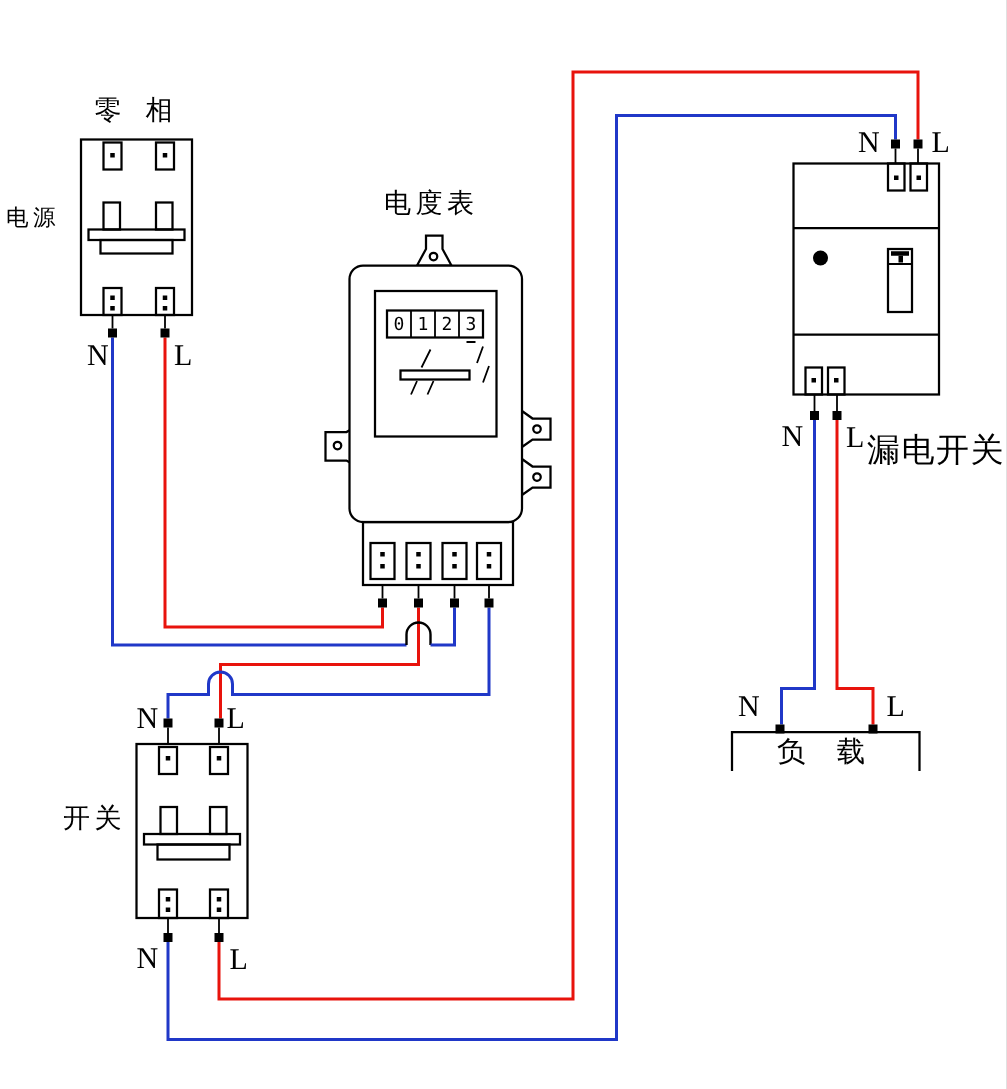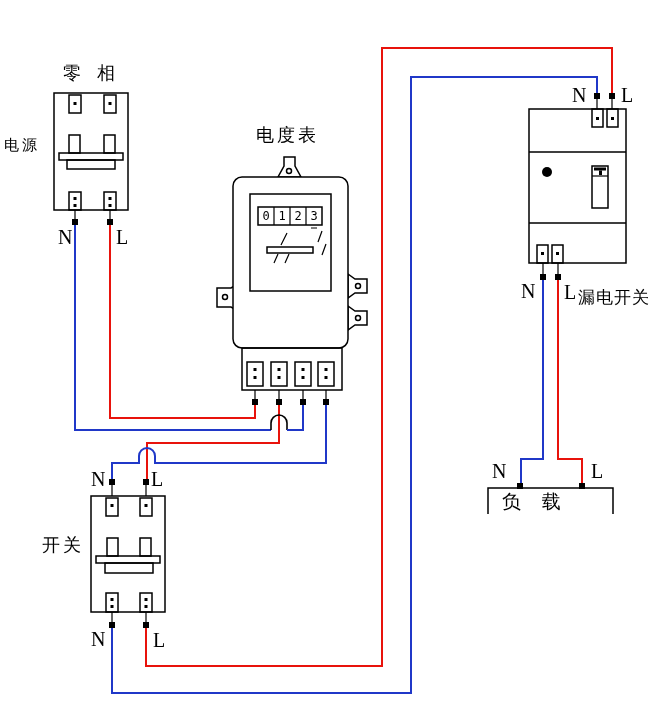"漏电开关" div.lbl { font-size: 17px -> 22px }
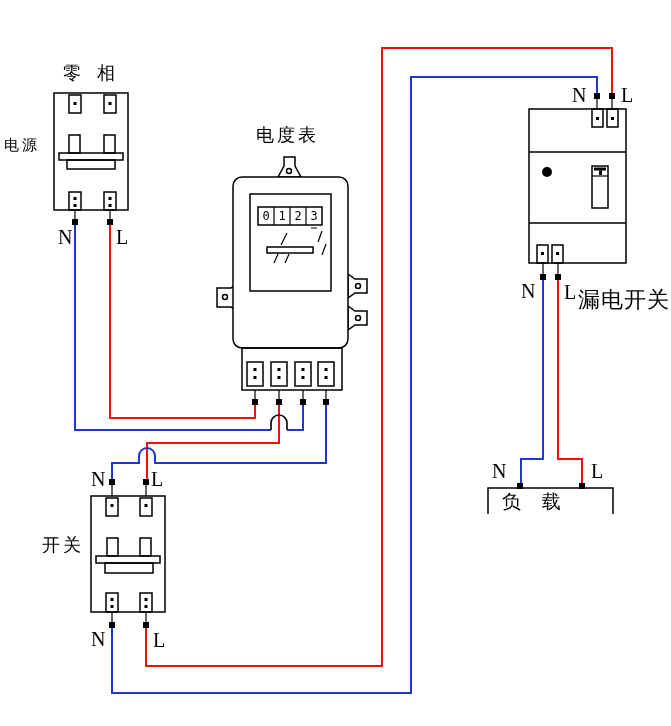"负 载" div.lbl { left: 502px -> 518px }
